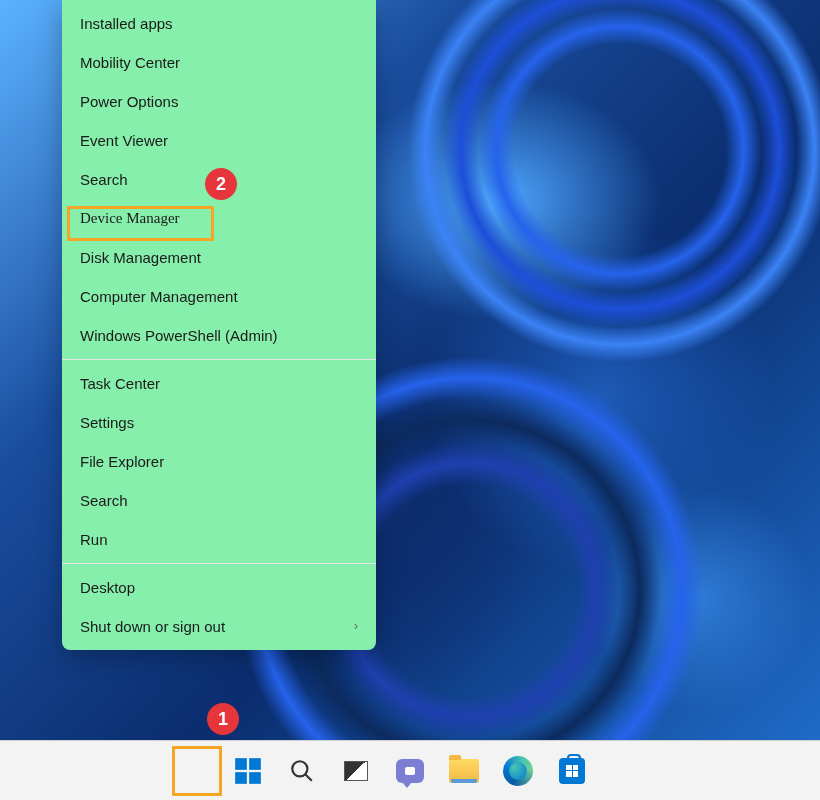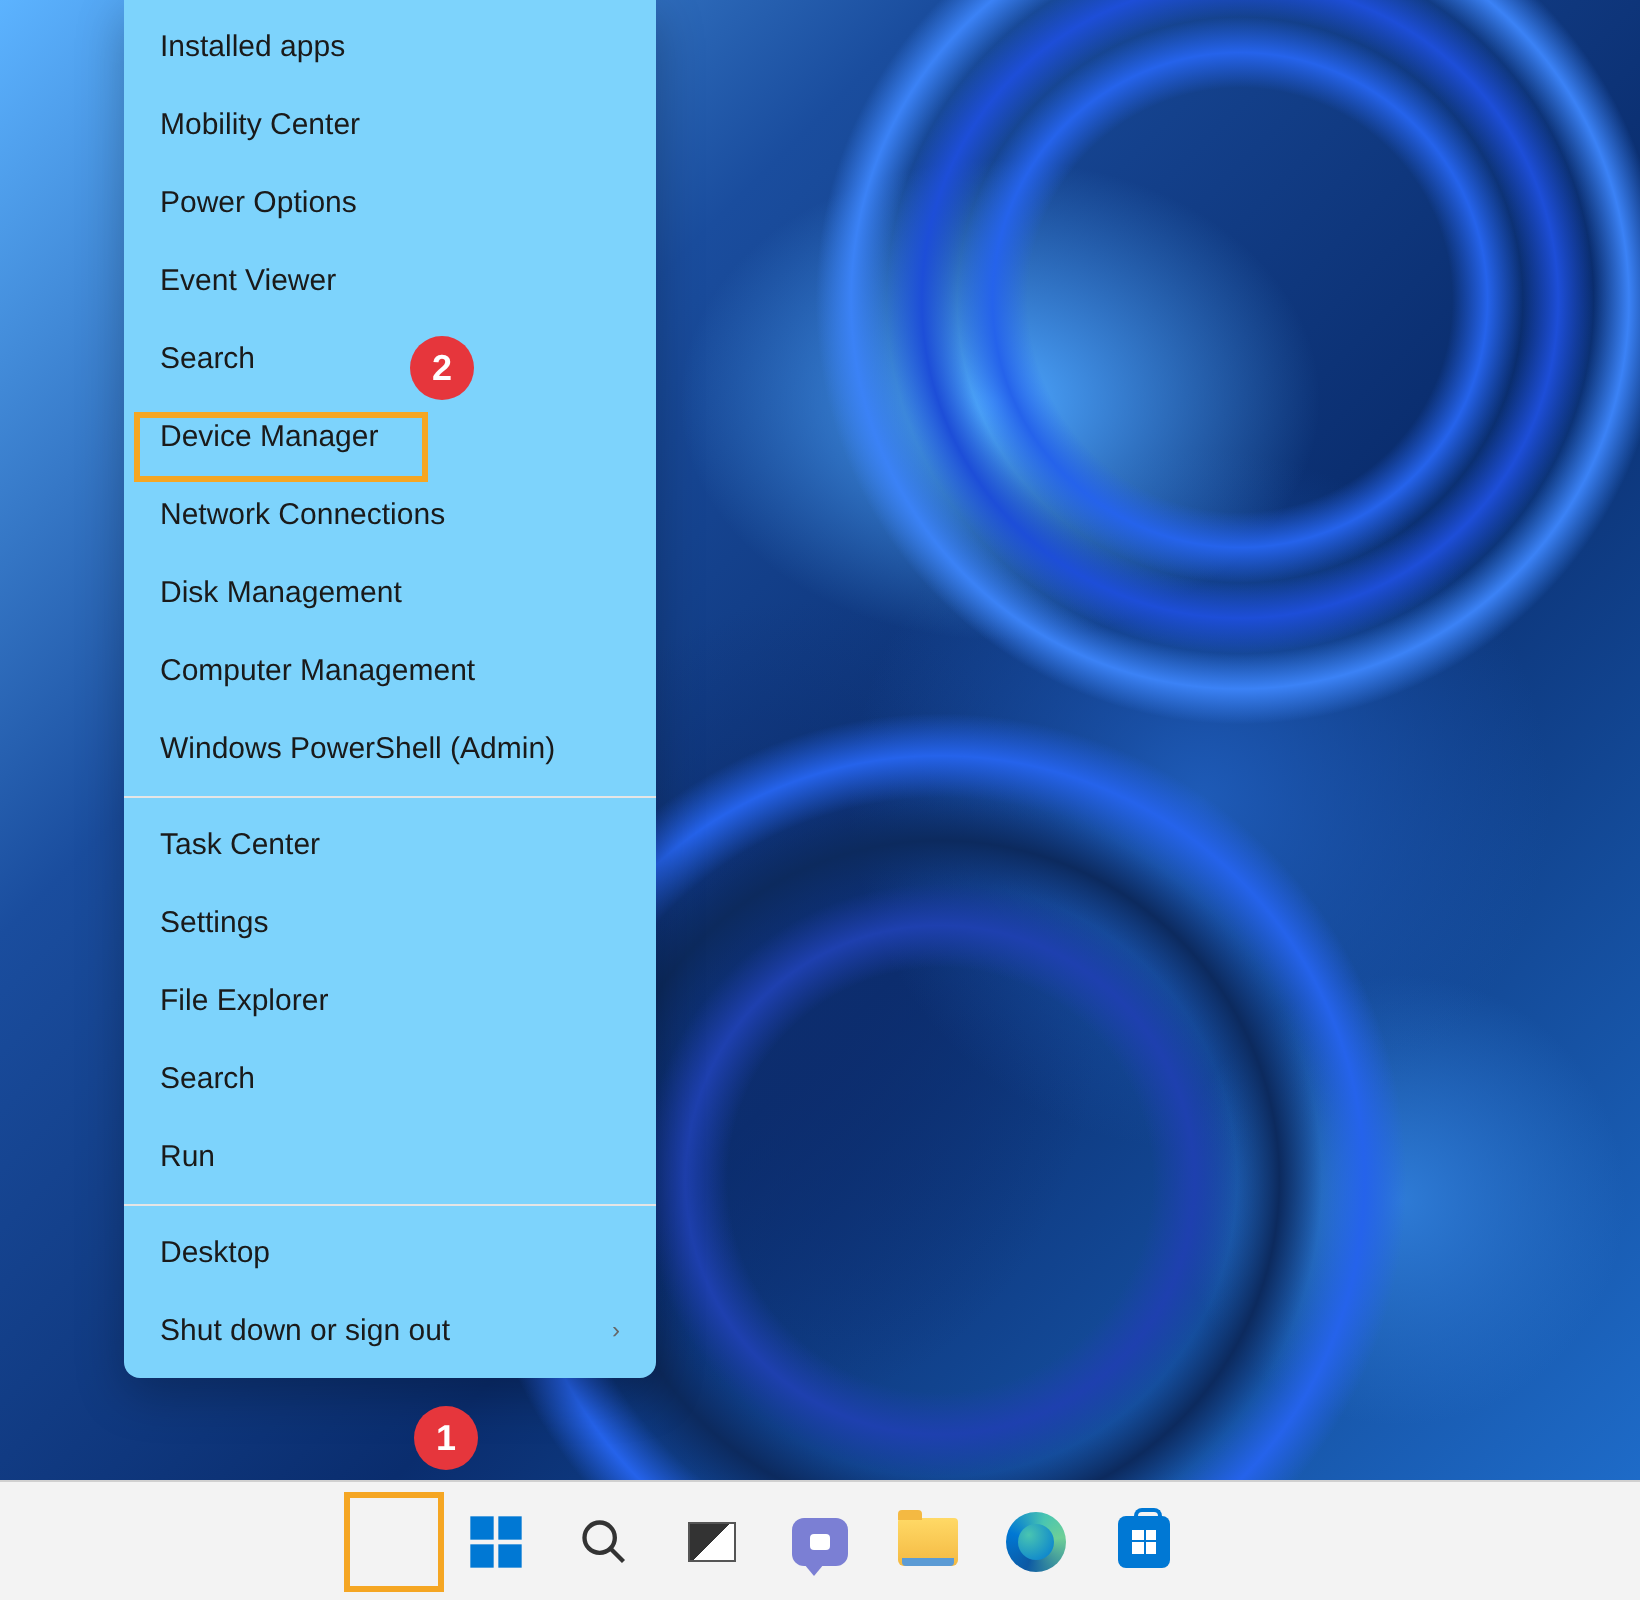"Installed apps" .context-menu { background: #7dd3fc -> #86efac; width: 266px -> 314px }
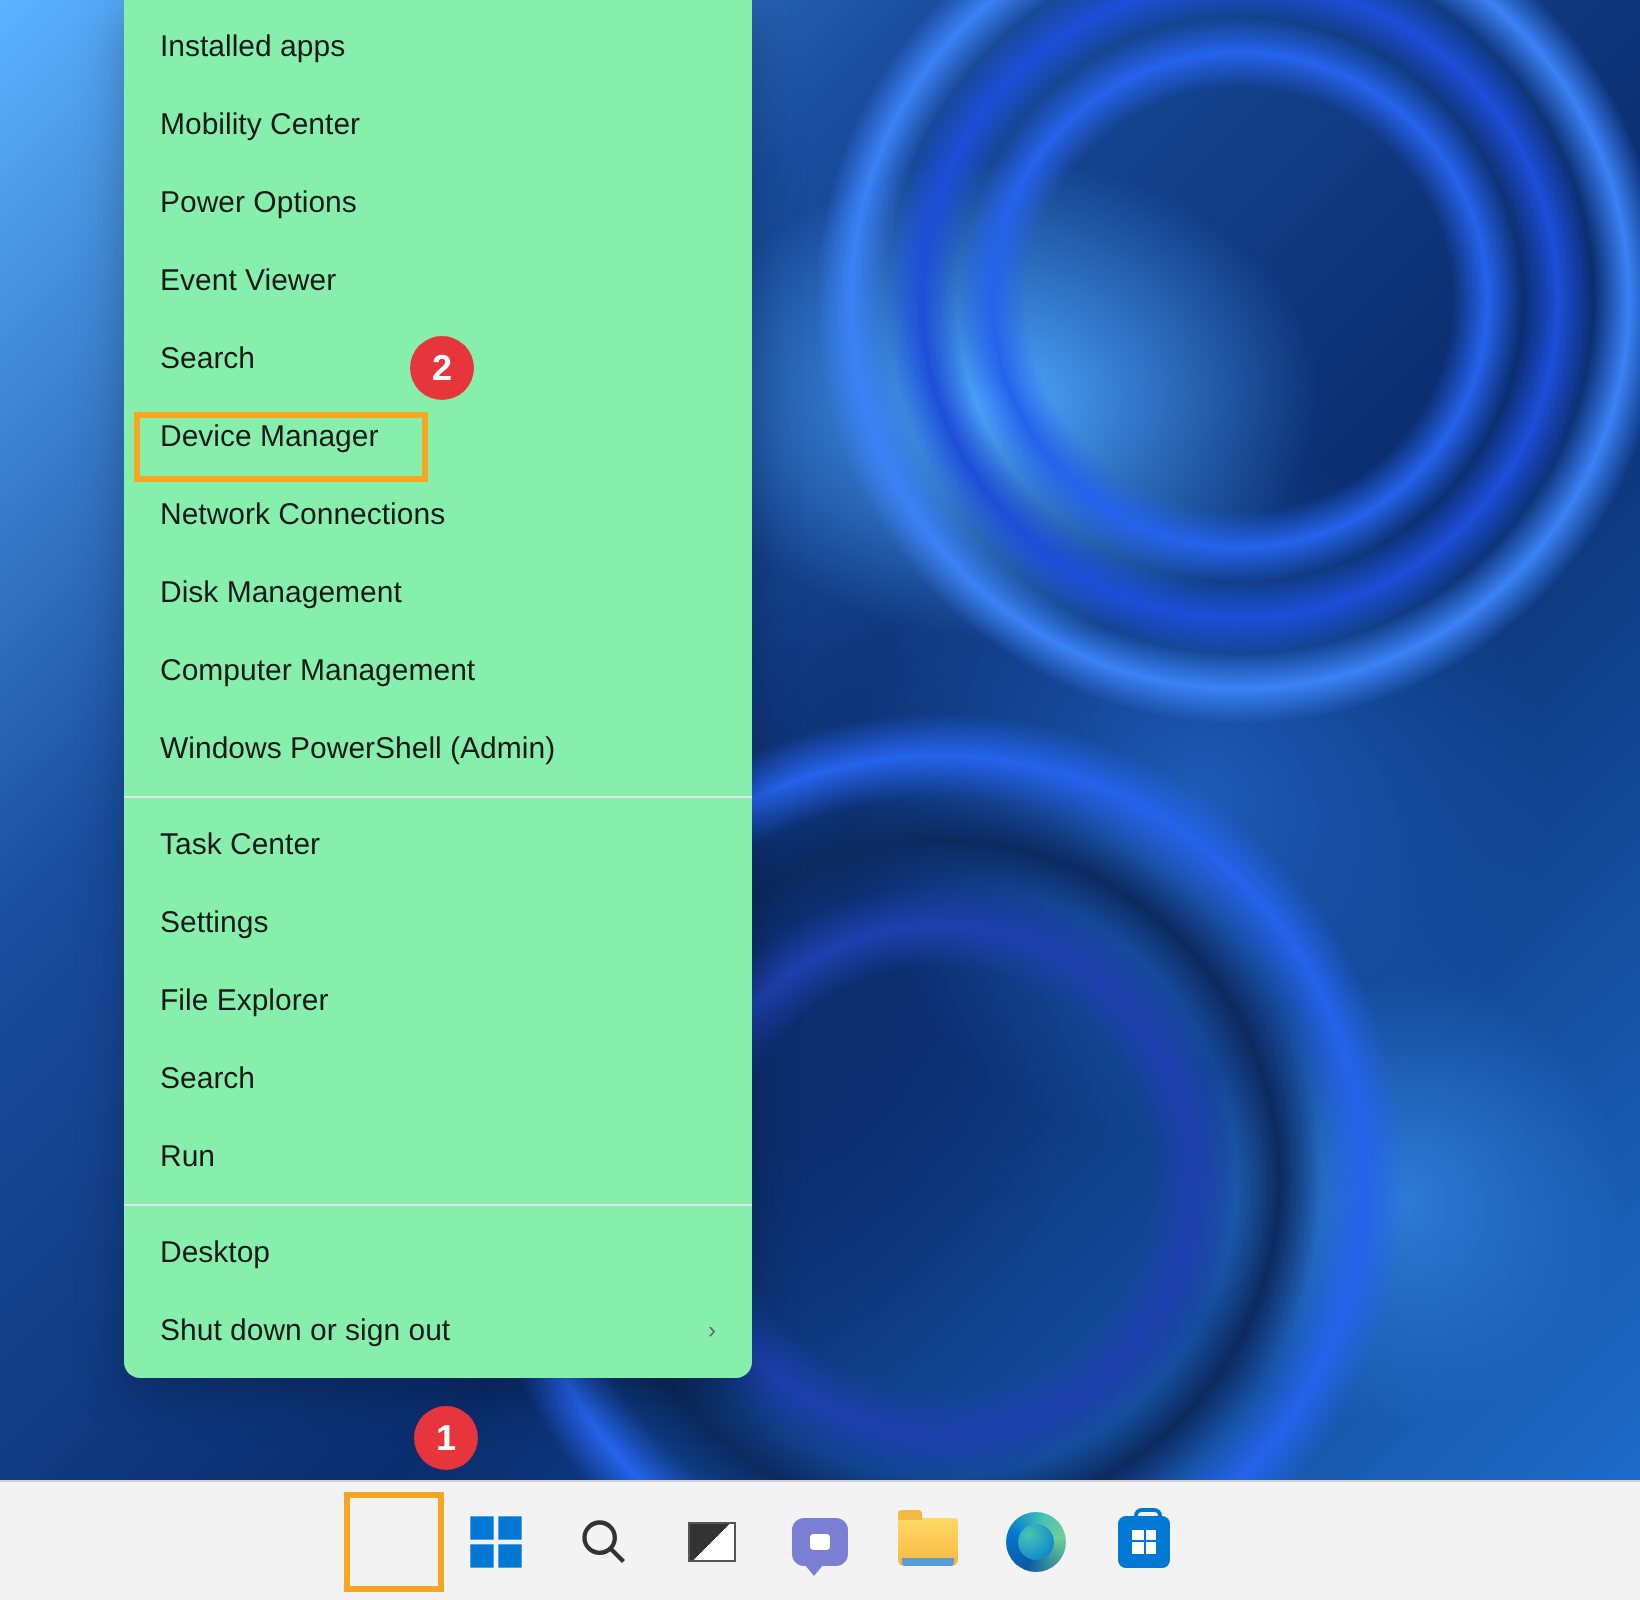"Device Manager" .menu-item-highlighted { font-family: none -> Liberation Serif, serif }
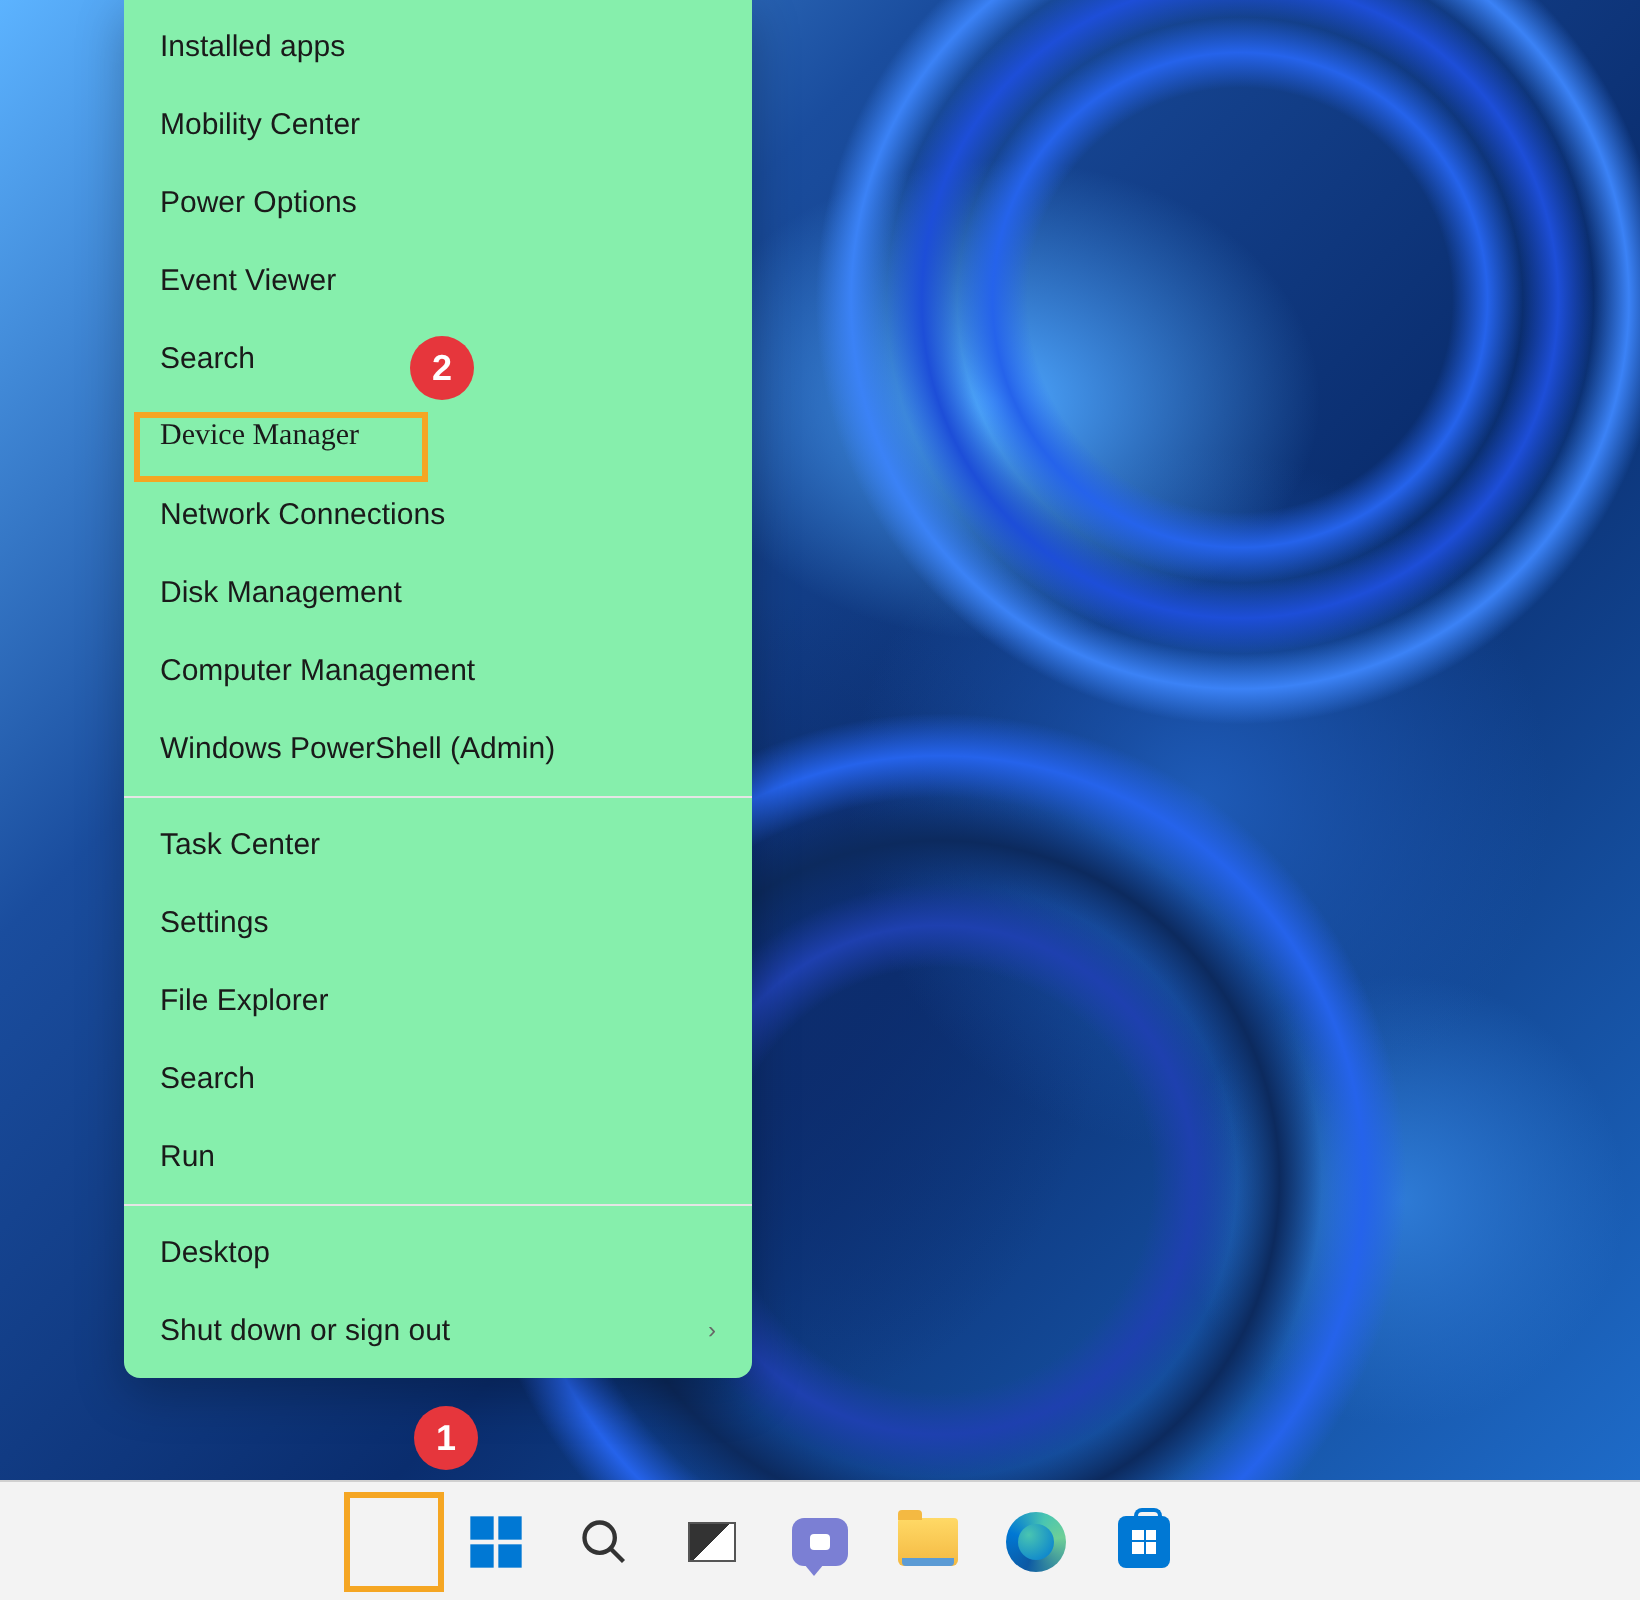"Network Connections" div.menu-item { html: <div> <span>Network Connections</span> </div> -> none }
